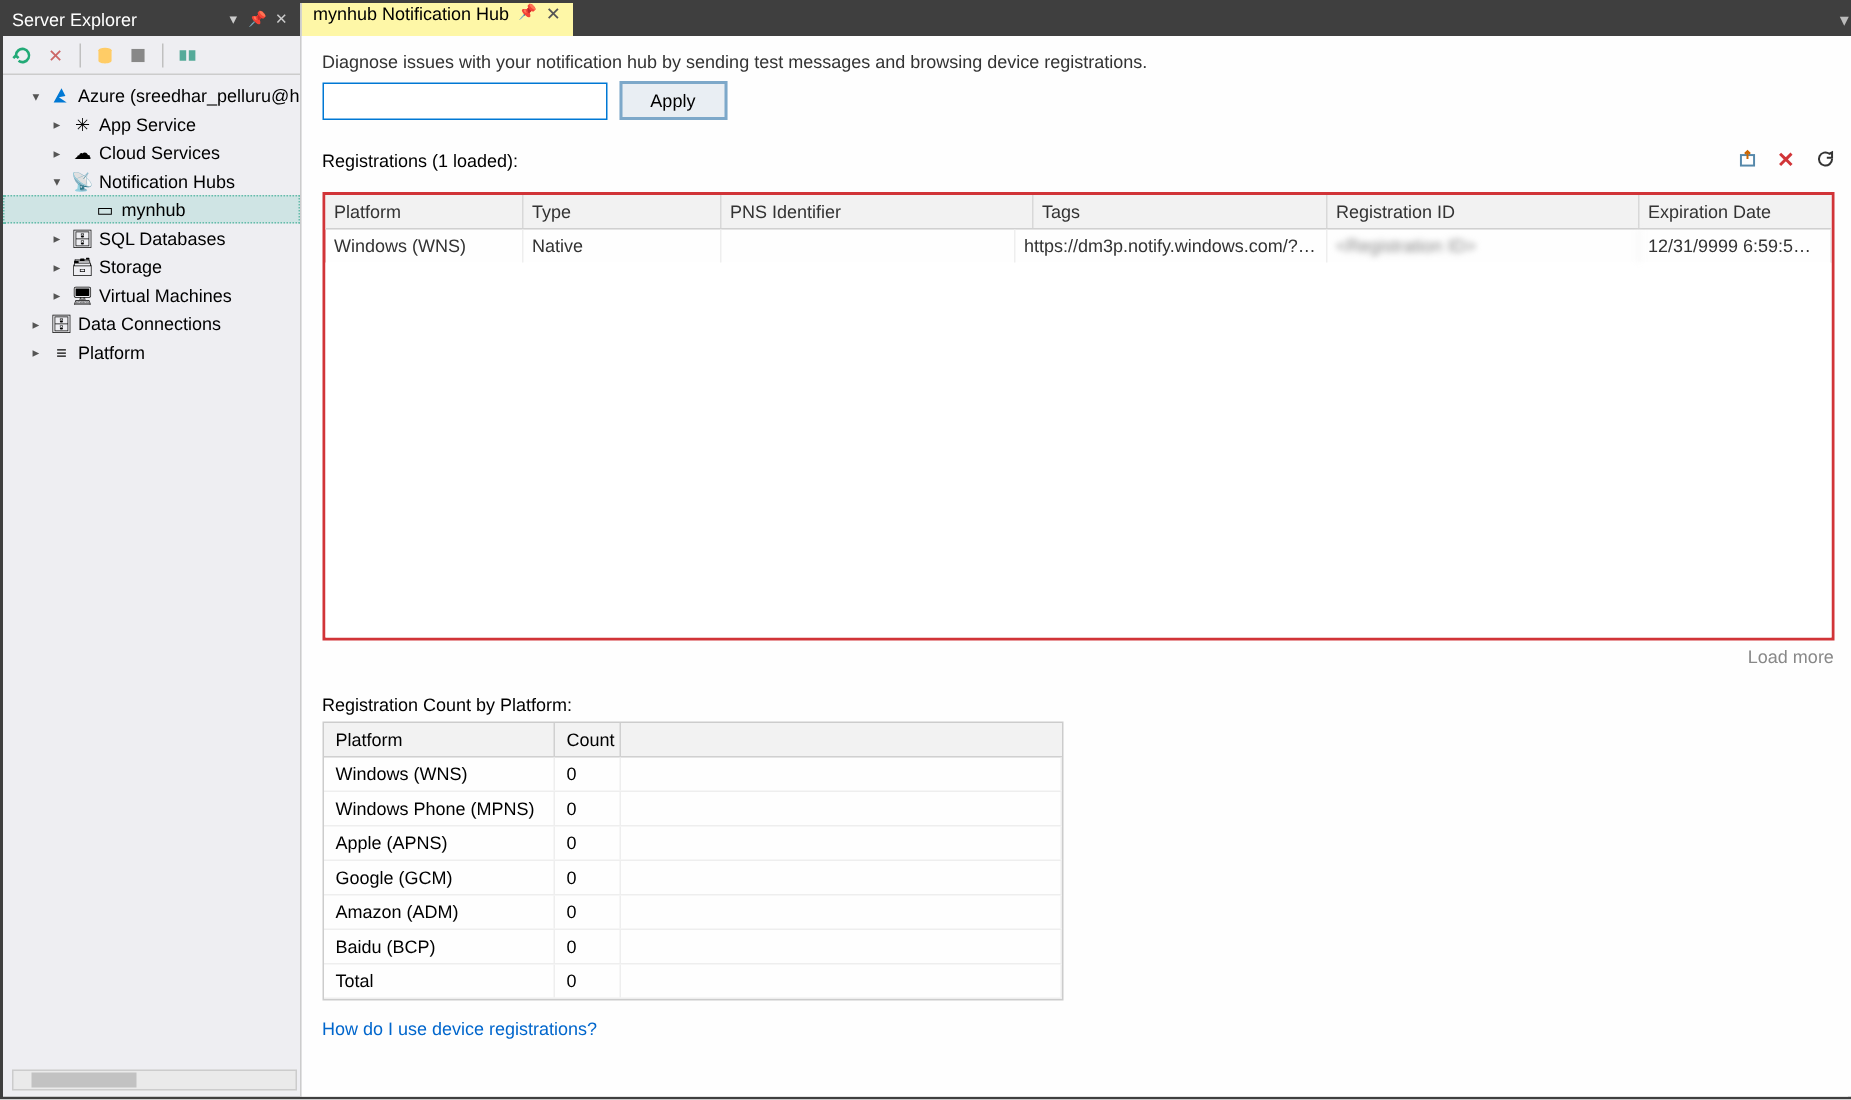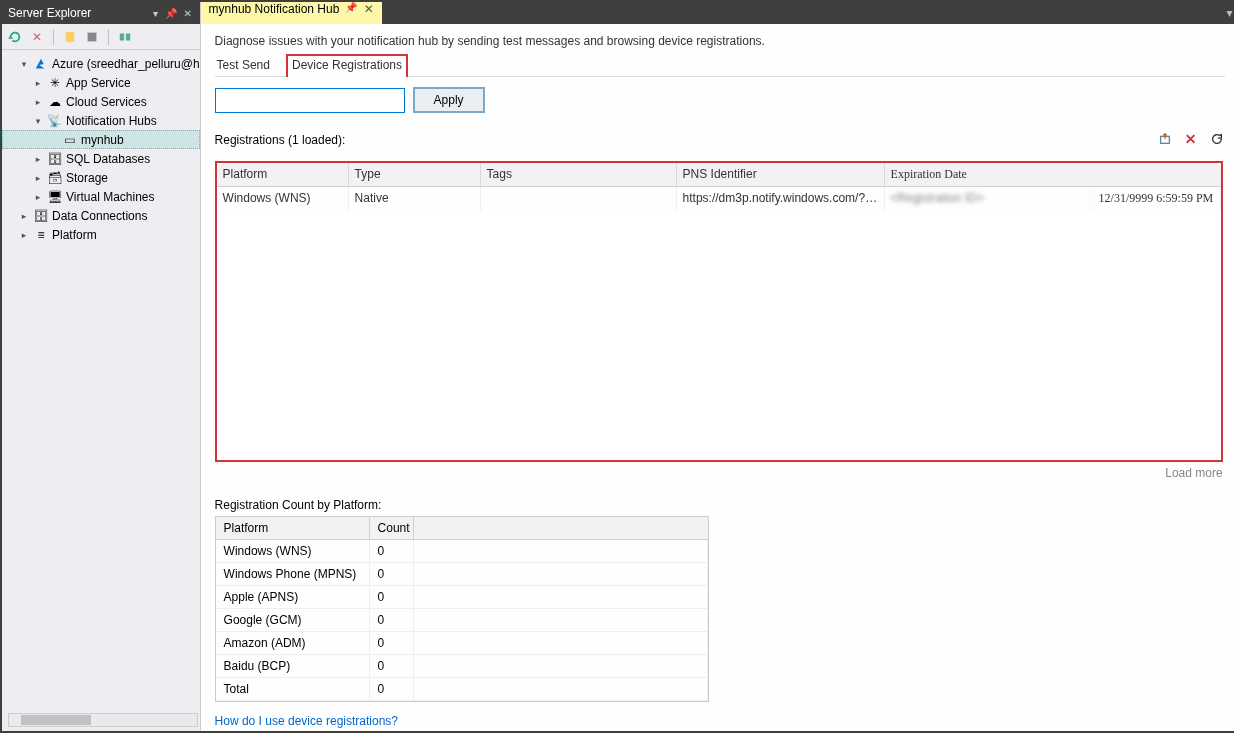"Test Send" div.subtabs { html: <div> <div>Test Send</div> <div>Device Registrations</div> </div> -> none }
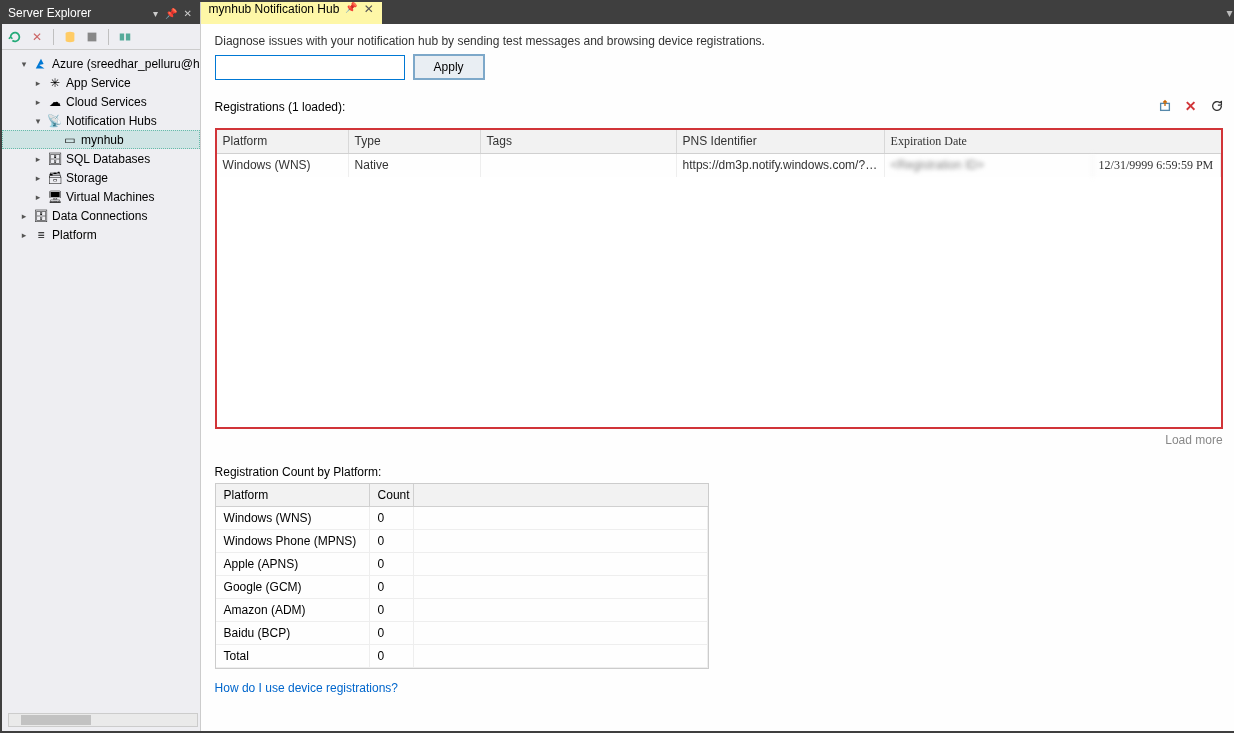"Tags" div.rcell { order: before "PNS Identifier" -> after "PNS Identifier" }
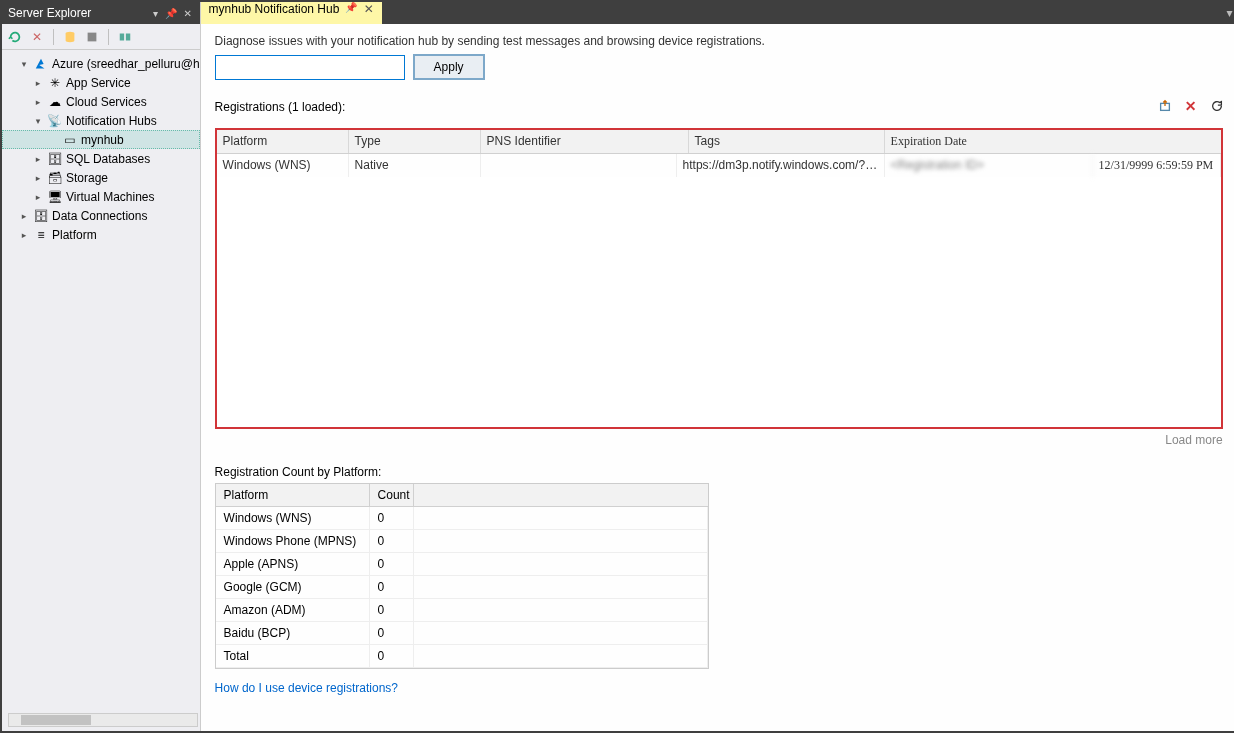"Registration ID" div.rcell { html: none -> <div>Registration ID</div> }
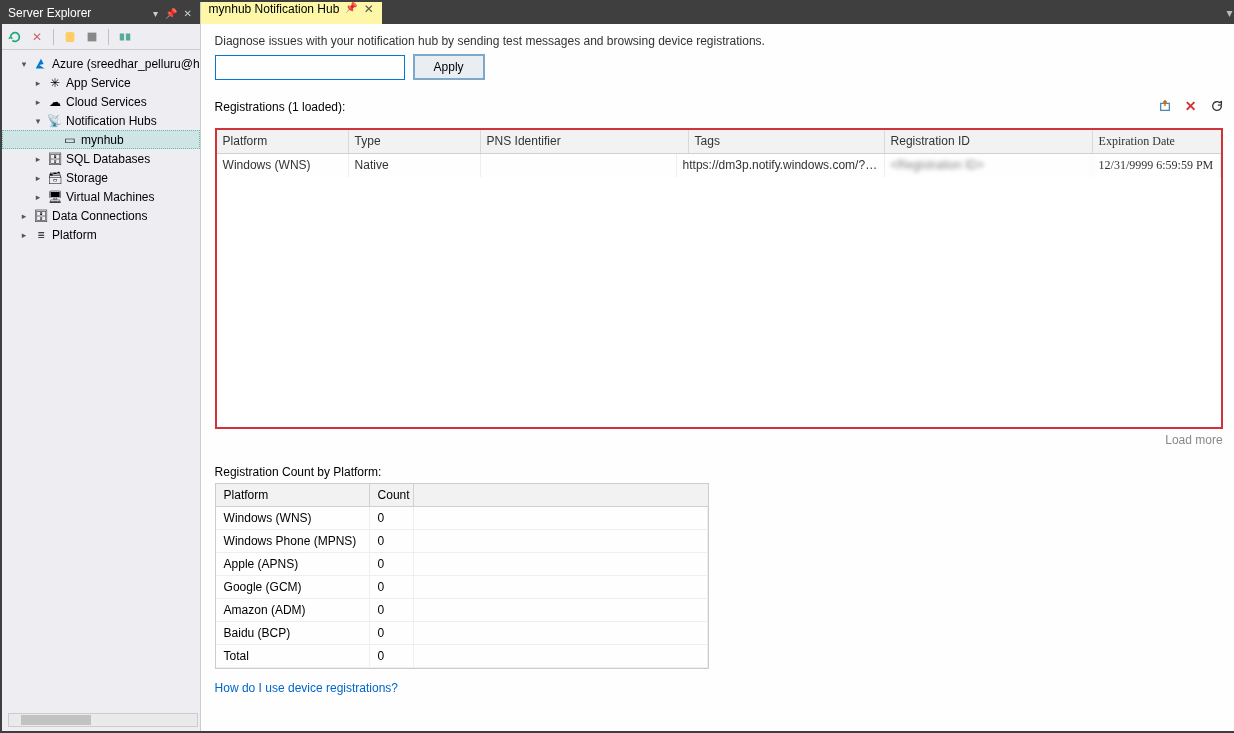"Expiration Date" .rc-exp { font-family: Liberation Serif, serif -> none }
